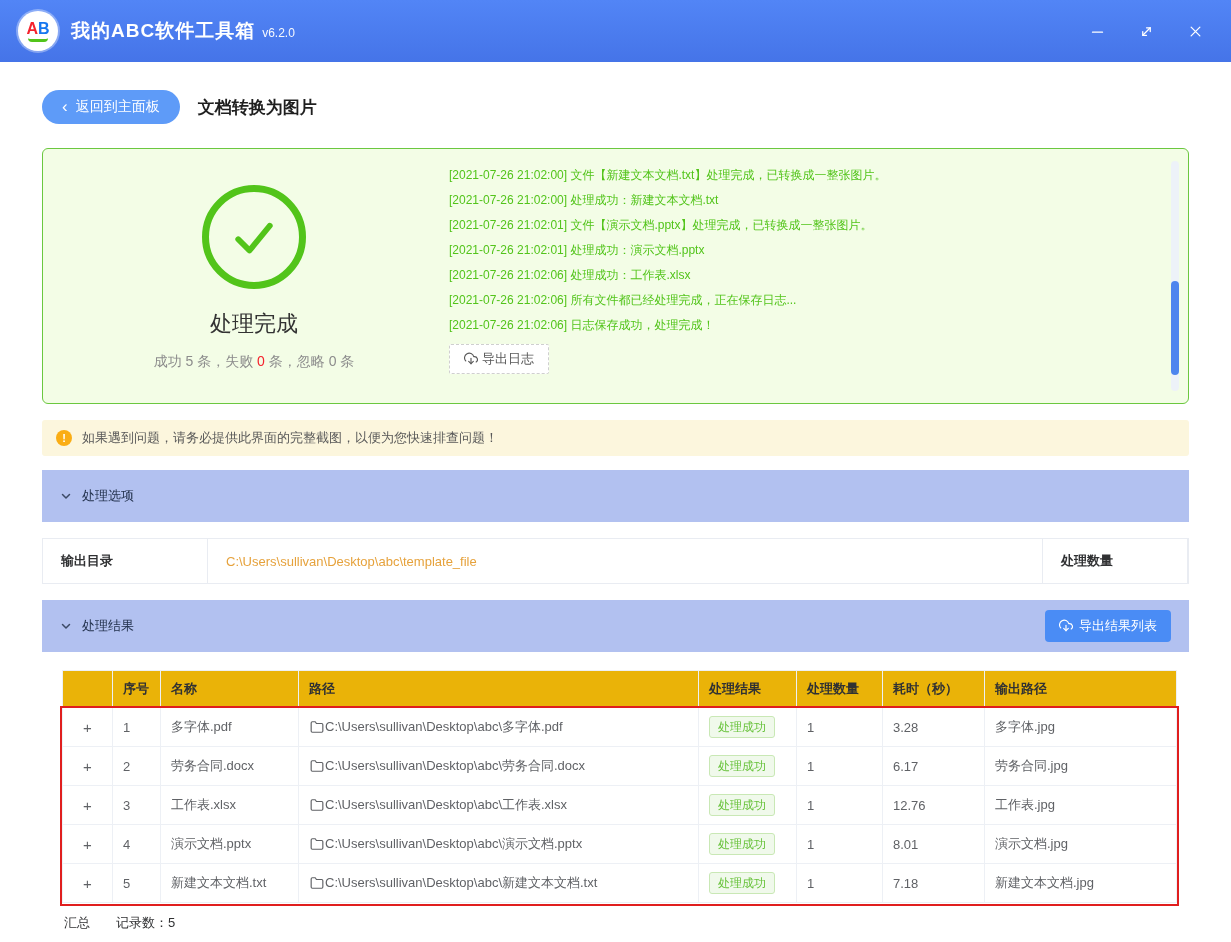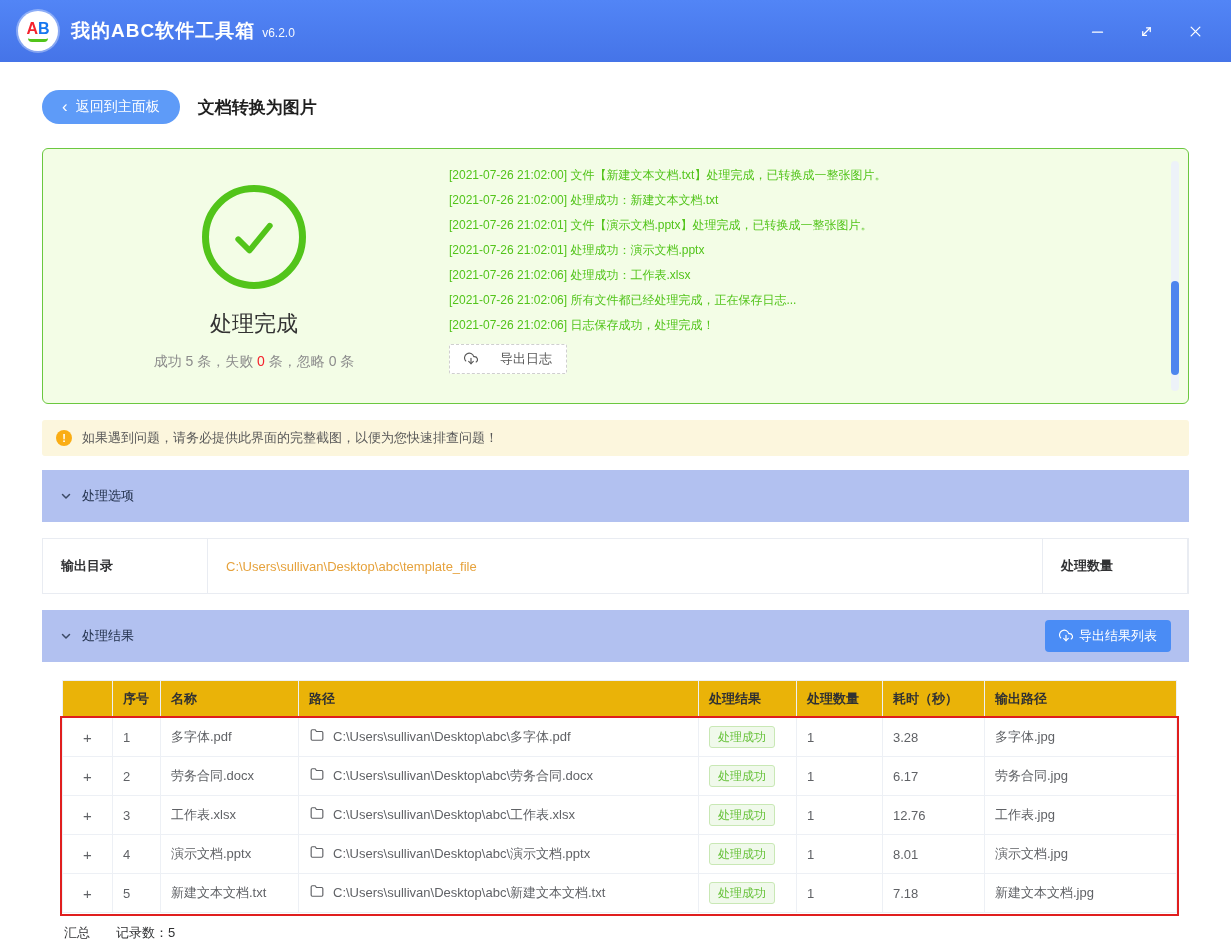"导出日志" .export-log-btn { gap: 22px -> 4px }
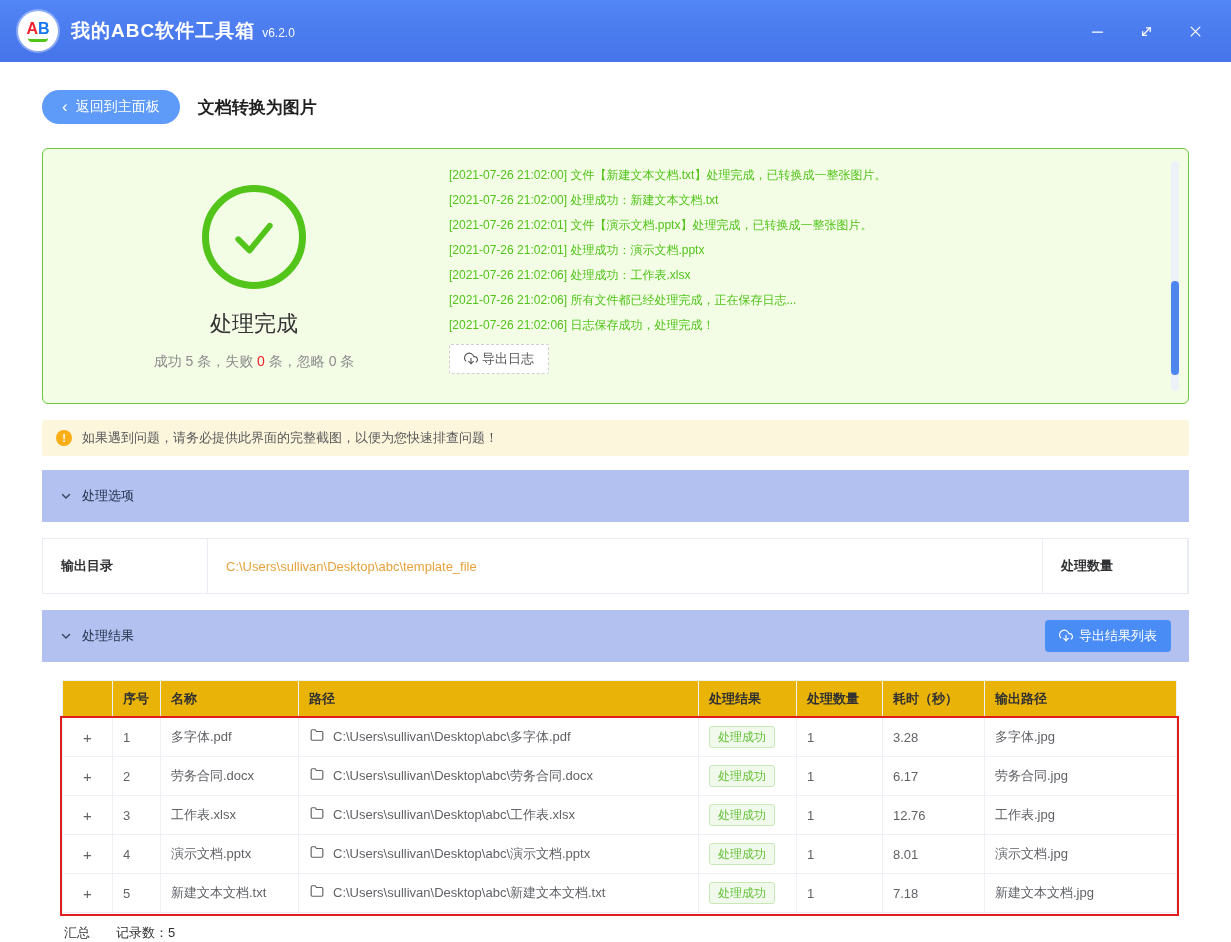"输出目录" .options-row { height: 56px -> 46px }
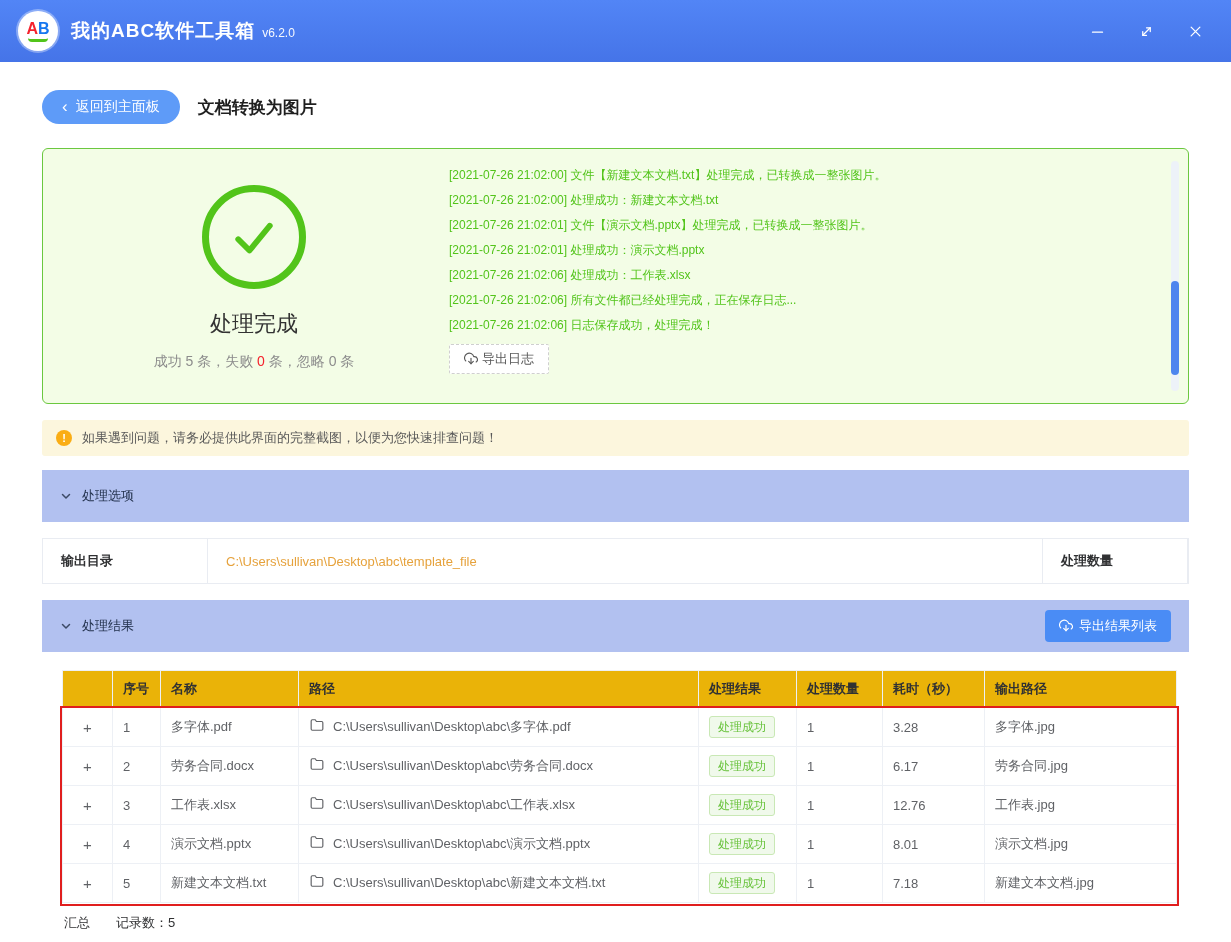"C:\Users\sullivan\Desktop\abc\多字体.pdf" .path-flex { align-items: none -> center; gap: 8px -> none }
